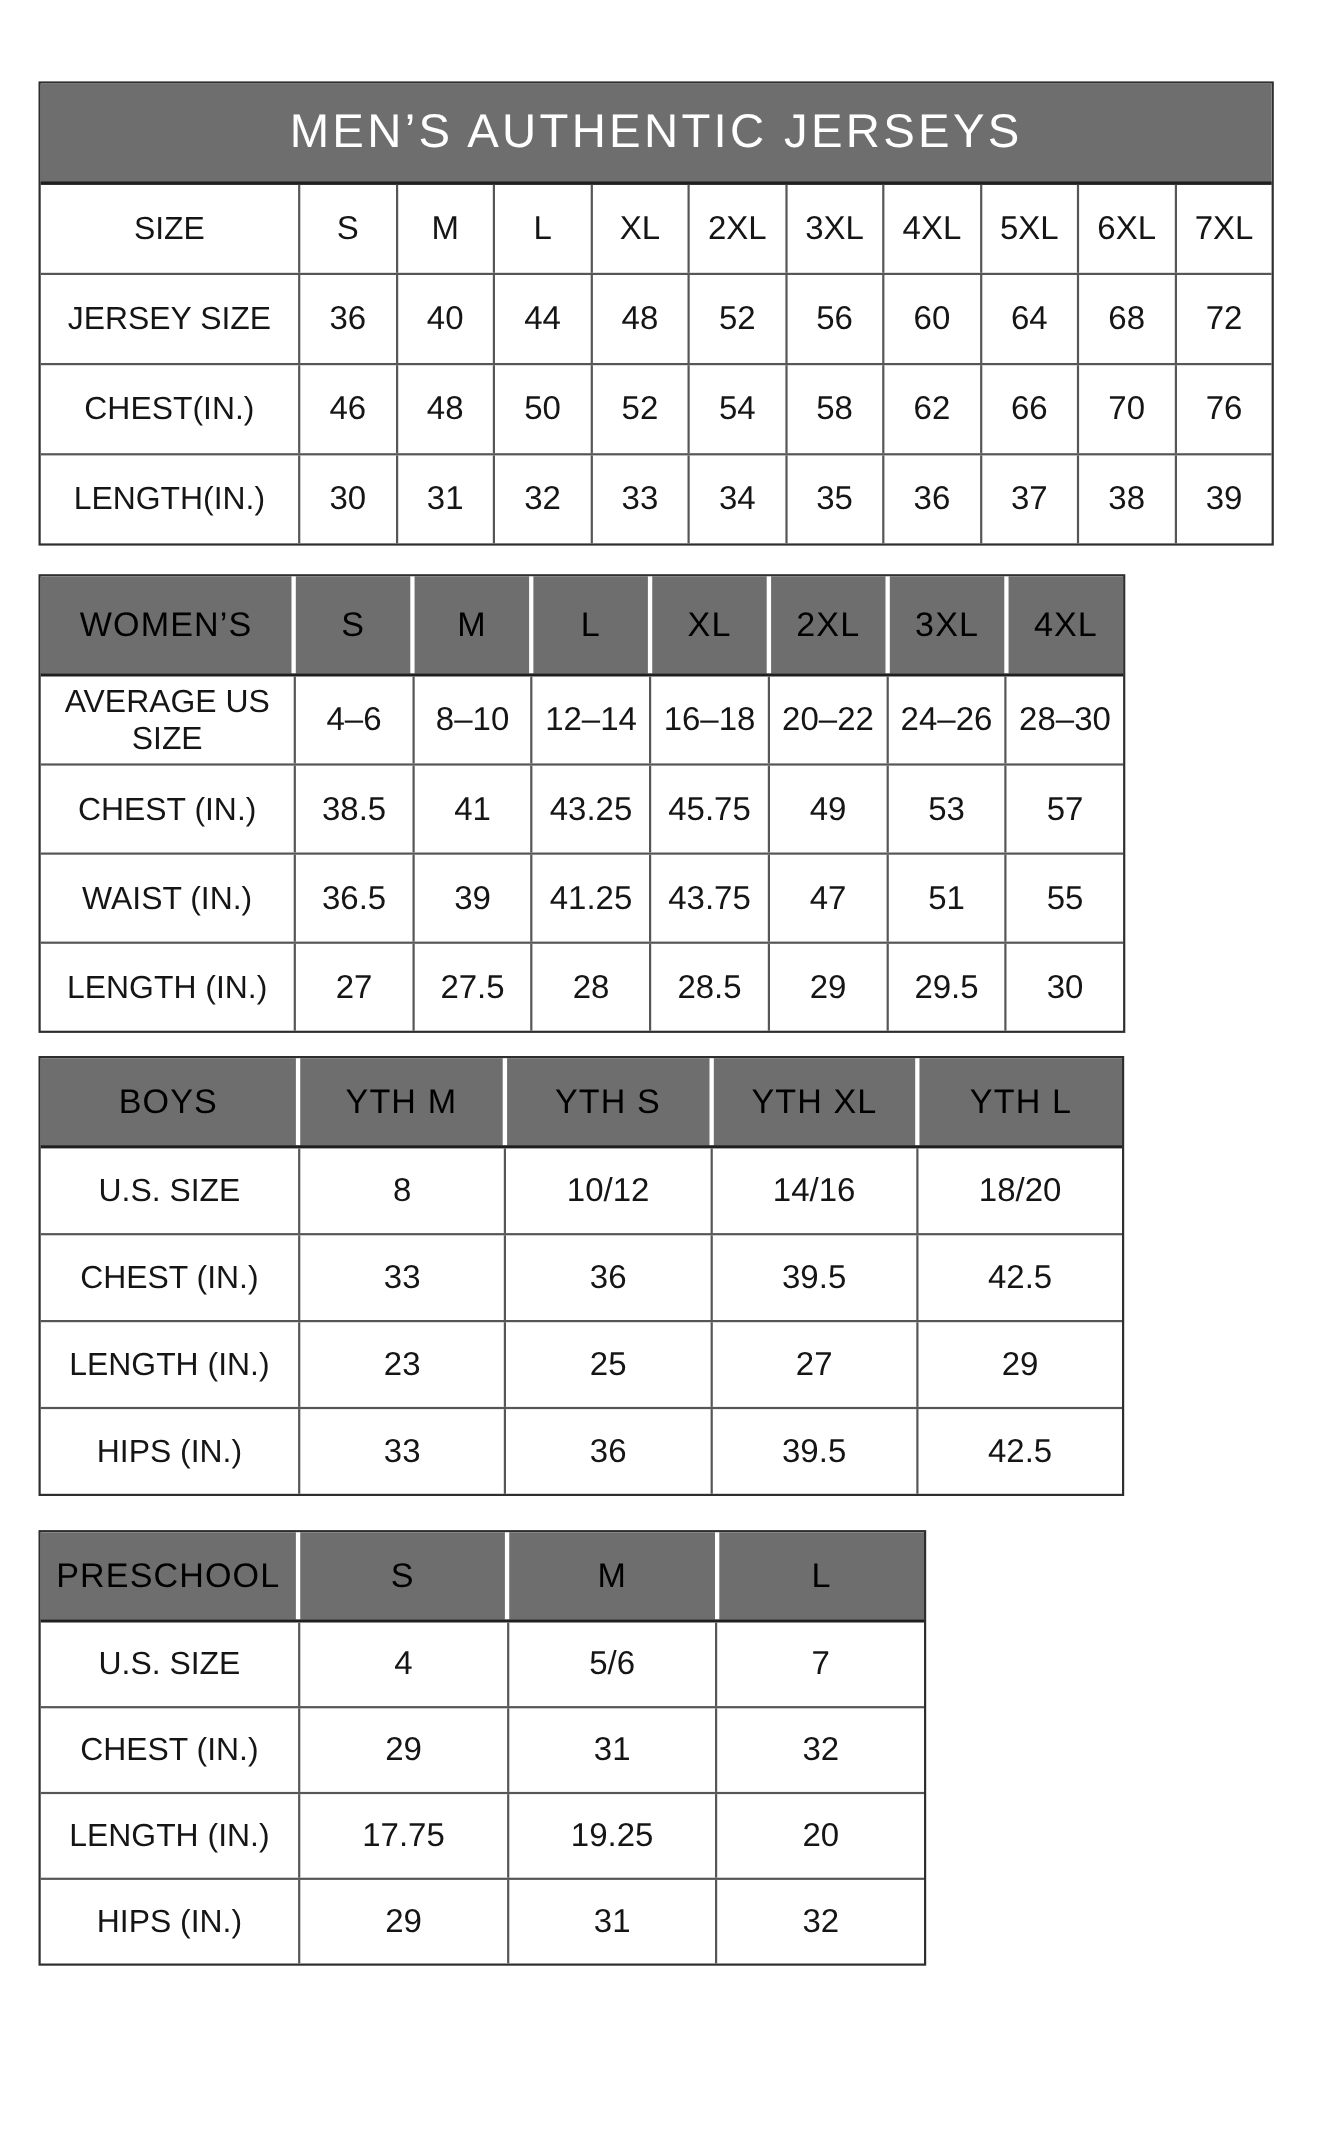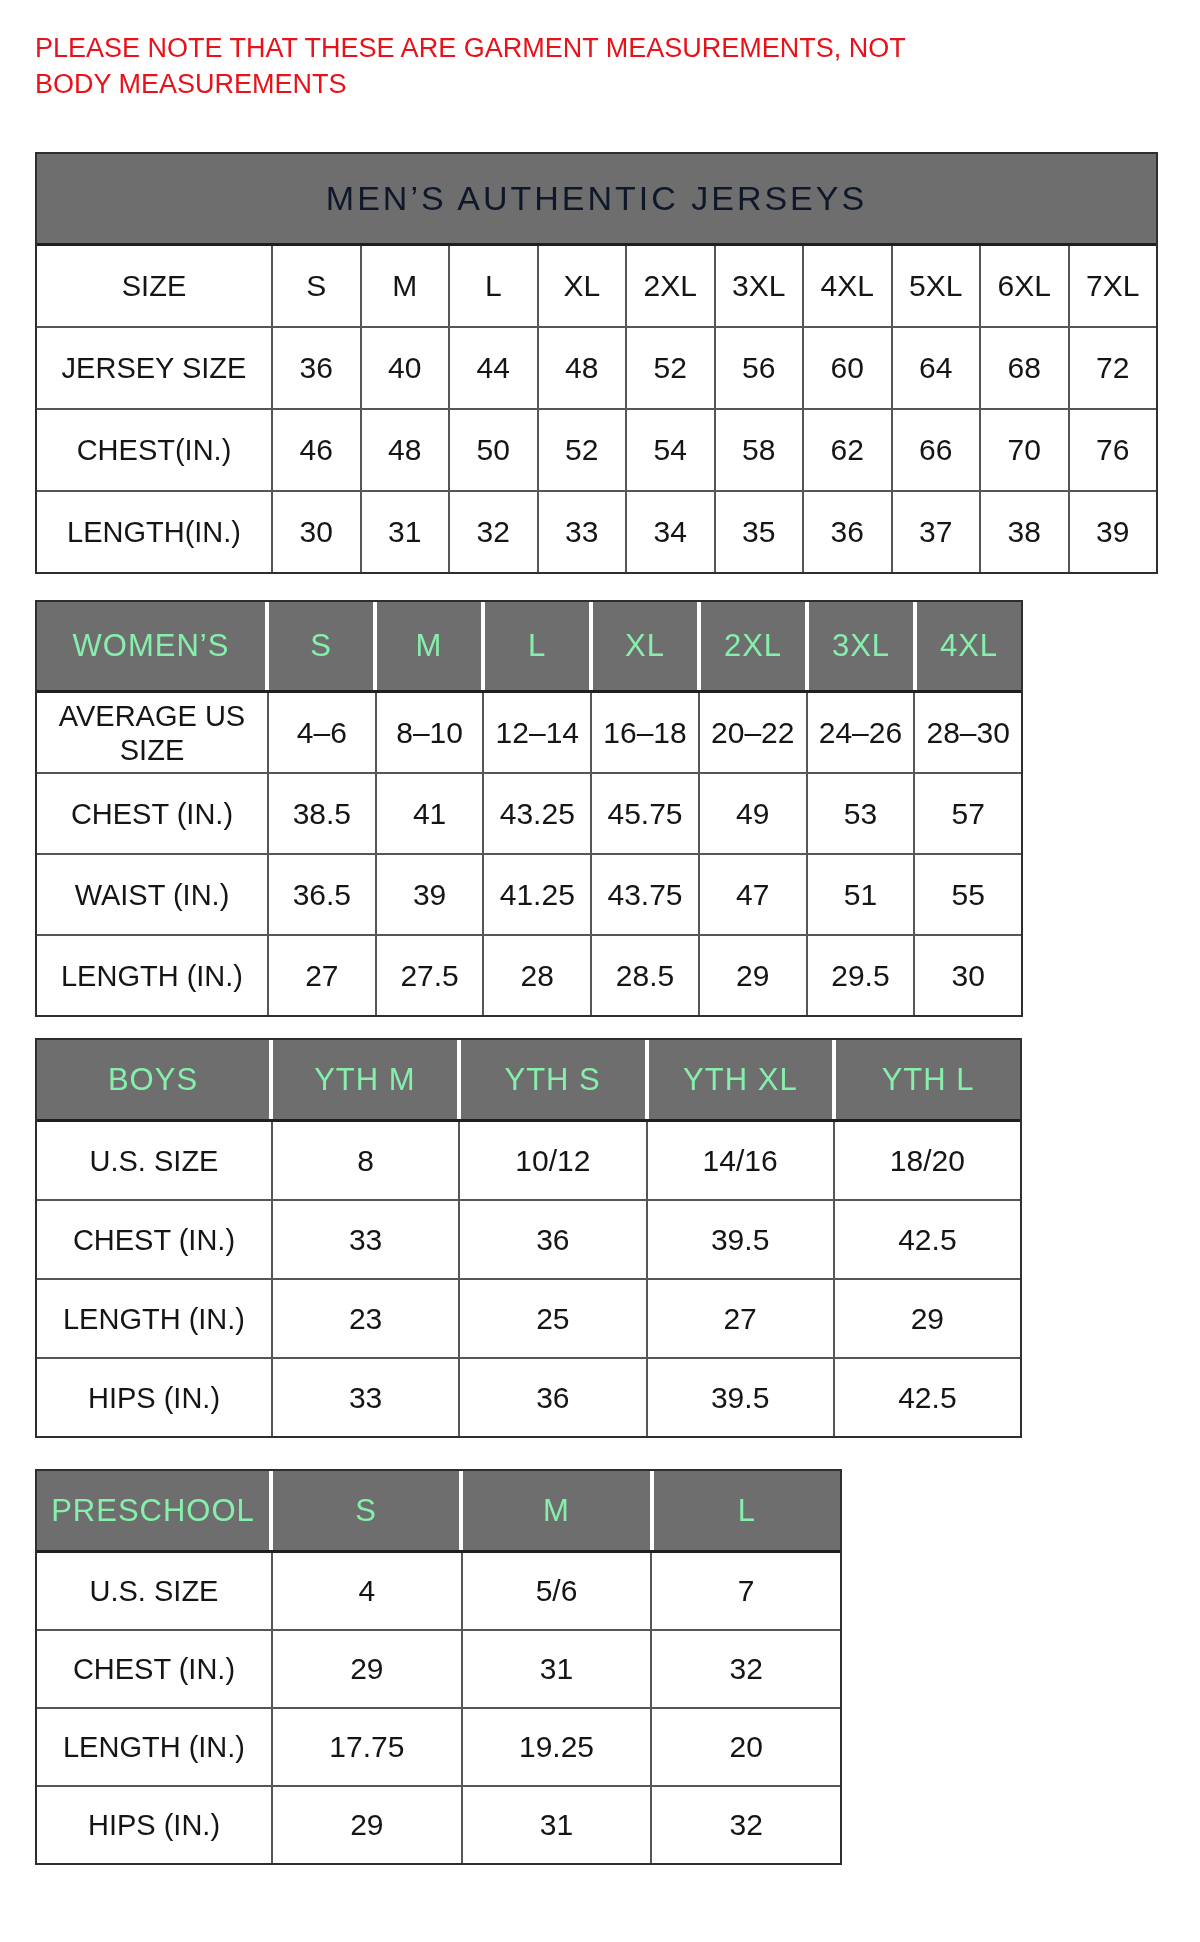"PLEASE NOTE THAT THESE ARE" p.note { html: <p>PLEASE NOTE THAT THESE ARE GARMENT MEASUREMENTS, NOT BODY MEASUREMENTS</p> -> none }
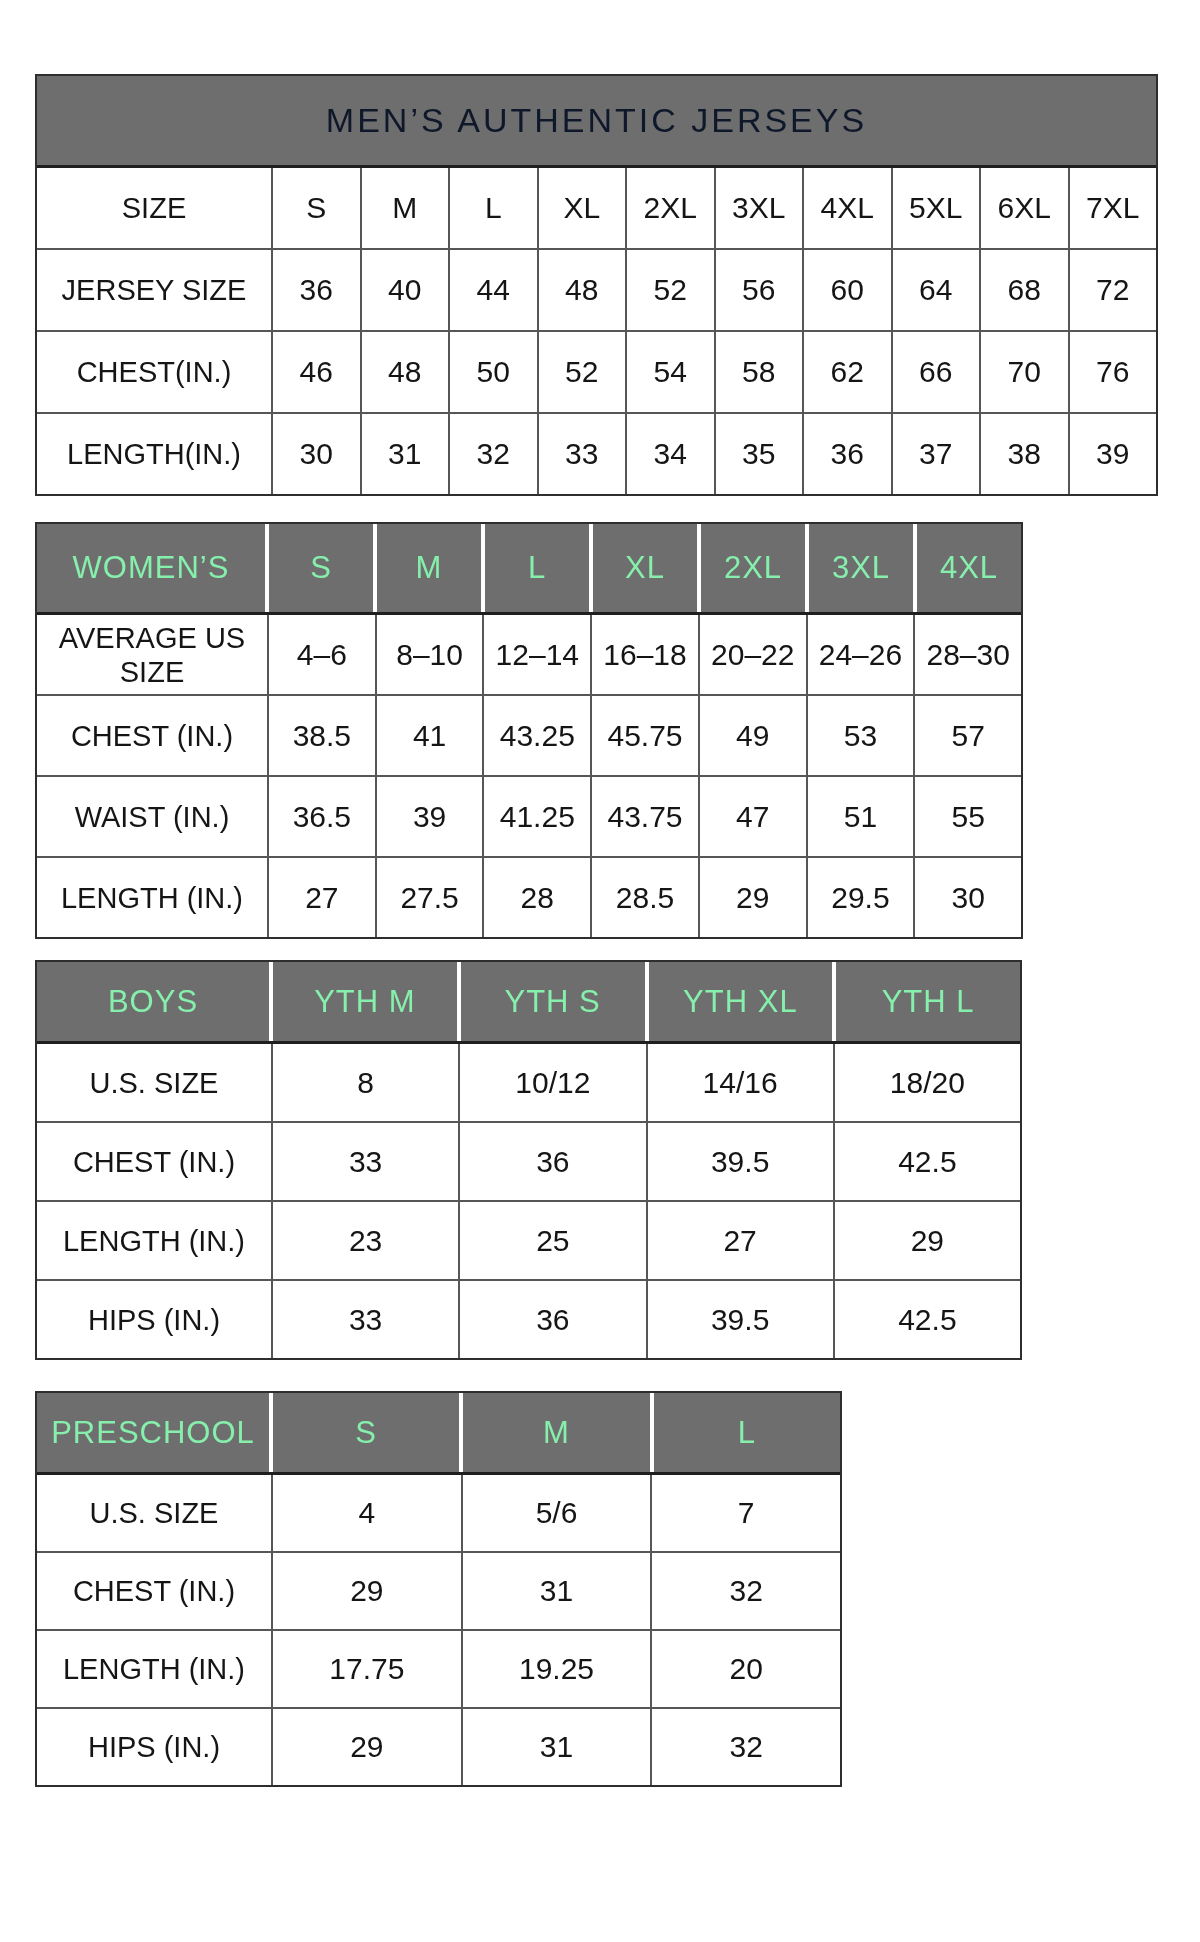"MEN’S AUTHENTIC JERSEYS" .t-banner { color: #0f172a -> #ffffff; font-size: 34px -> 43px }
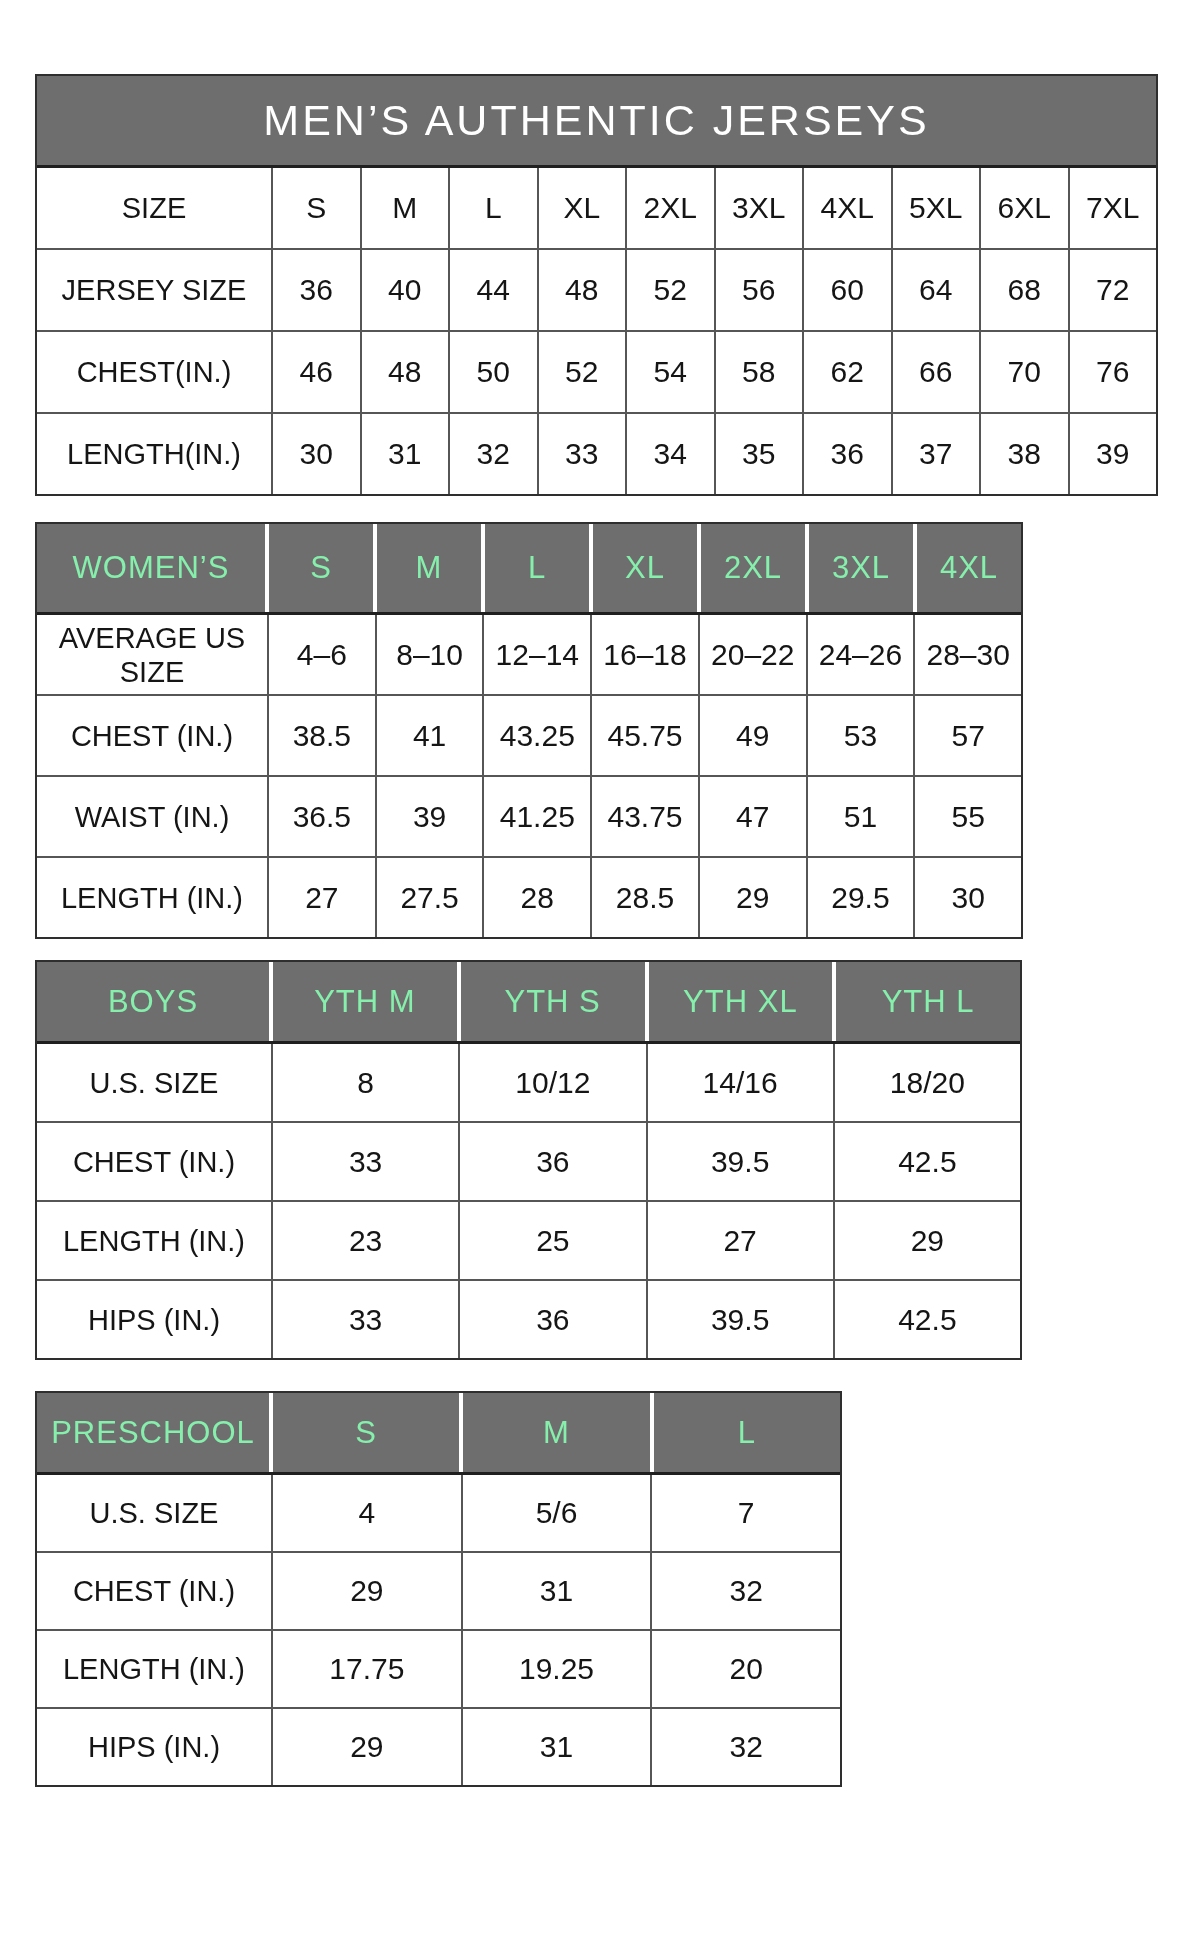"WOMEN’S" .t-head .c { color: #86efac -> #000000 }
